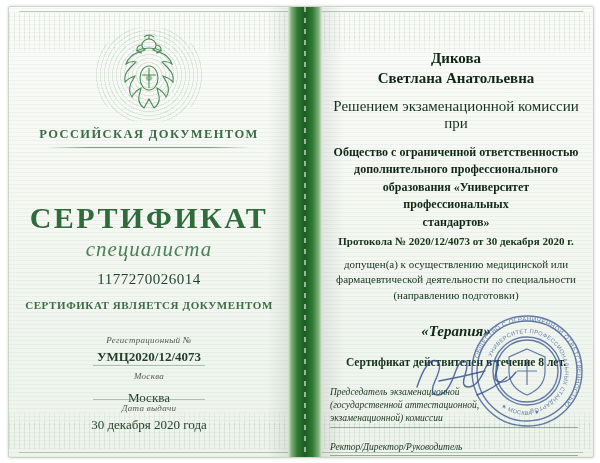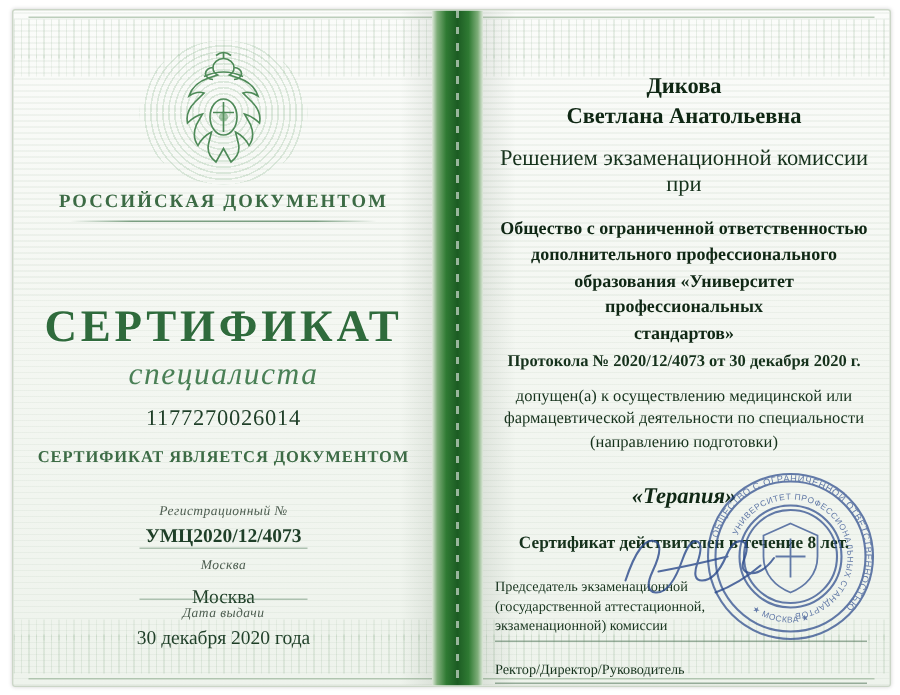"Председатель экзаменационной" .sig-block { font-style: none -> italic }
